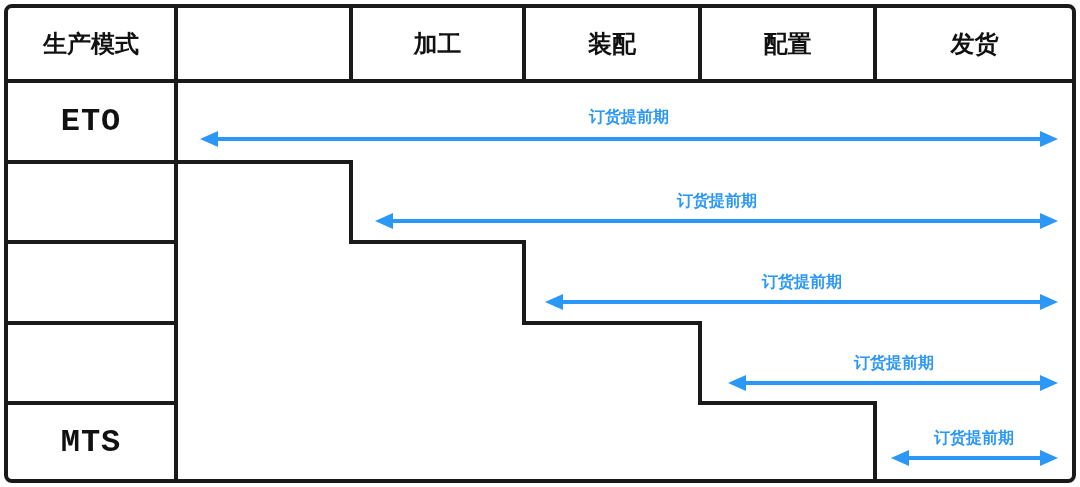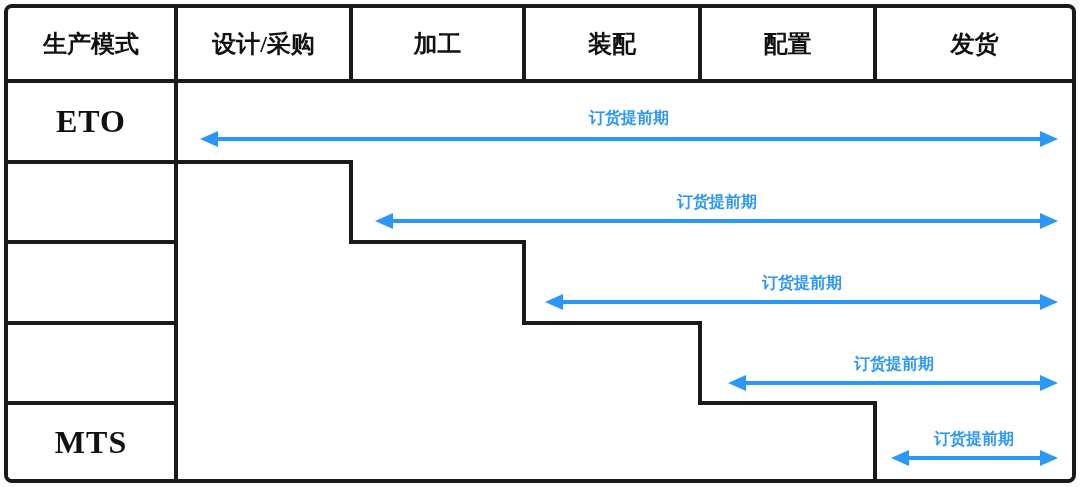"生产模式" .canvas { font-family: Liberation Serif, serif -> Liberation Mono, monospace }
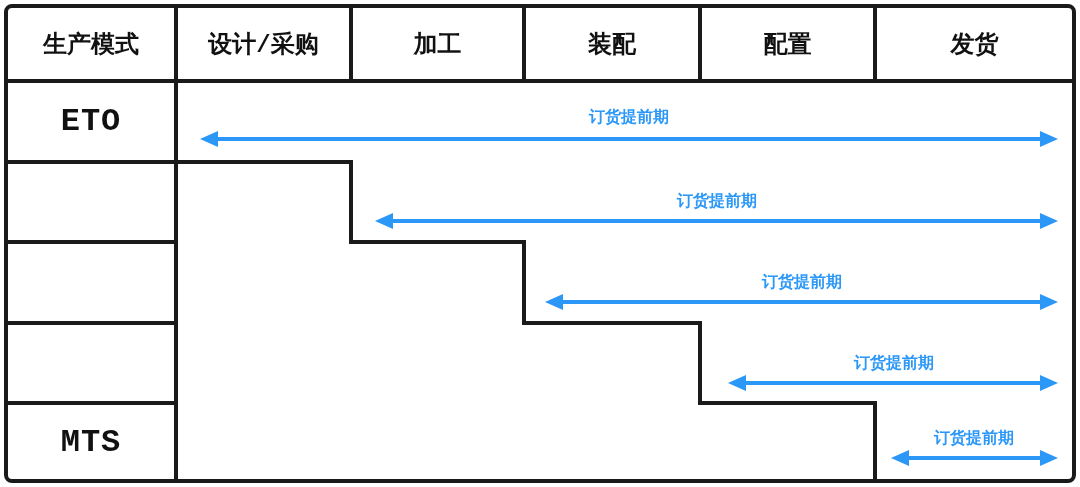"设计/采购" div.cell { html: <div>设计/采购</div> -> none }
